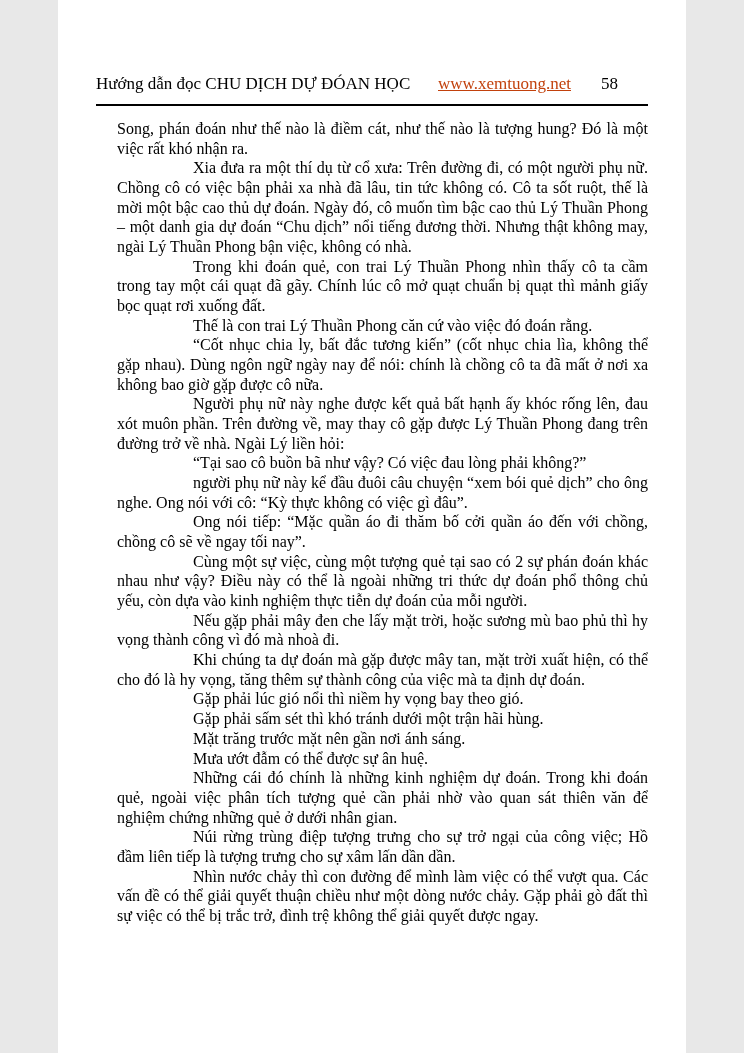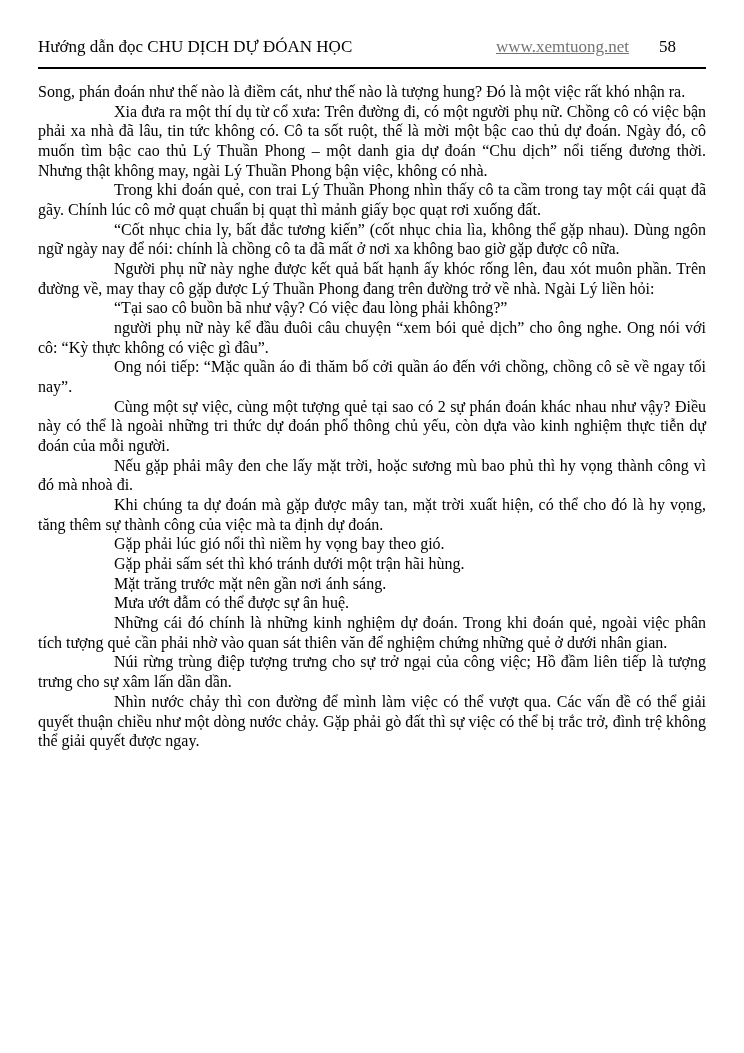"Hướng dẫn đọc CHU DỊCH" .page { width: 744px -> 628px }
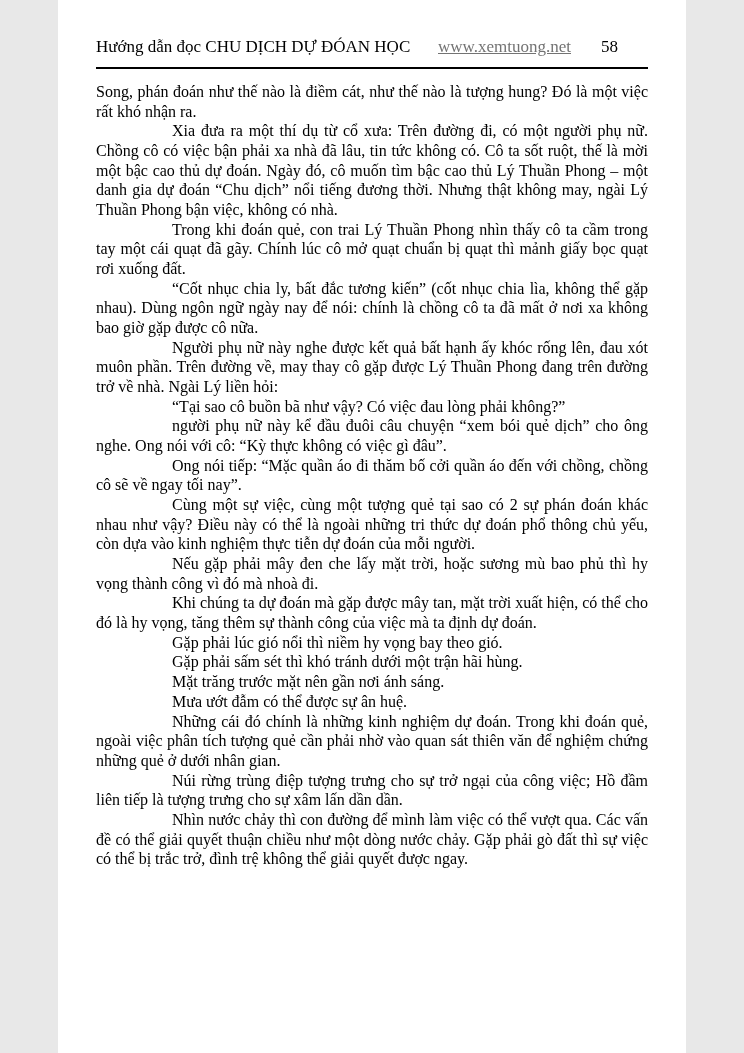"www.xemtuong.net" a.header-link { color: #737373 -> #c2410c; margin-top: none -> 37px }
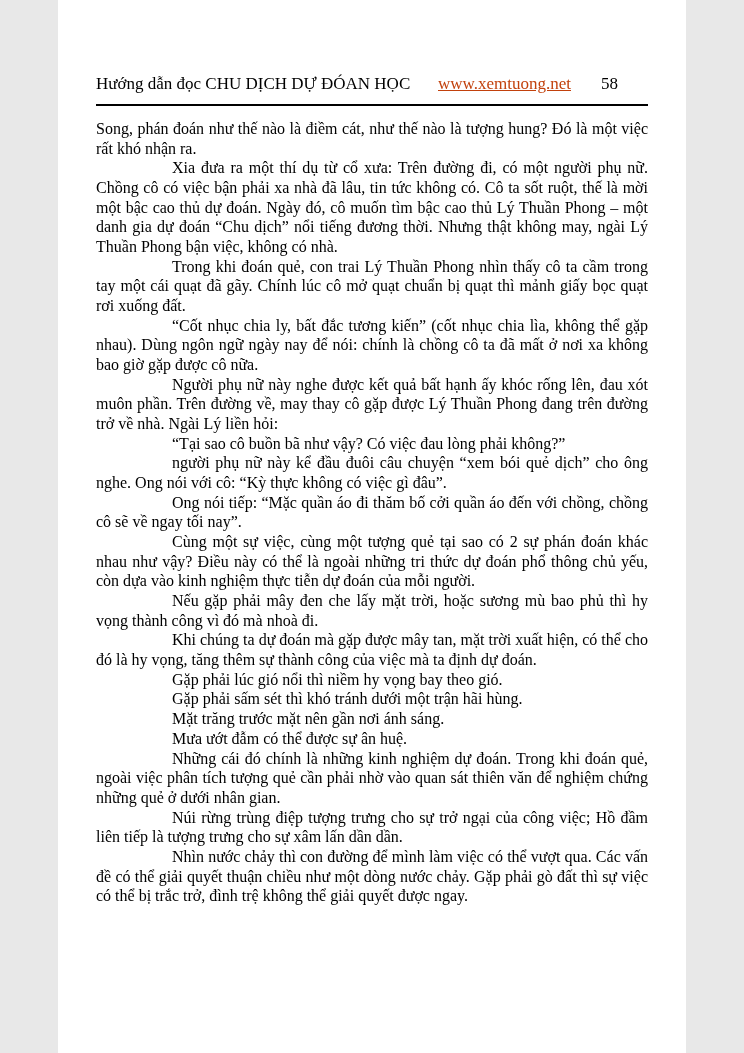"Song, phán đoán như thế" .body-text { margin-left: none -> 21px }
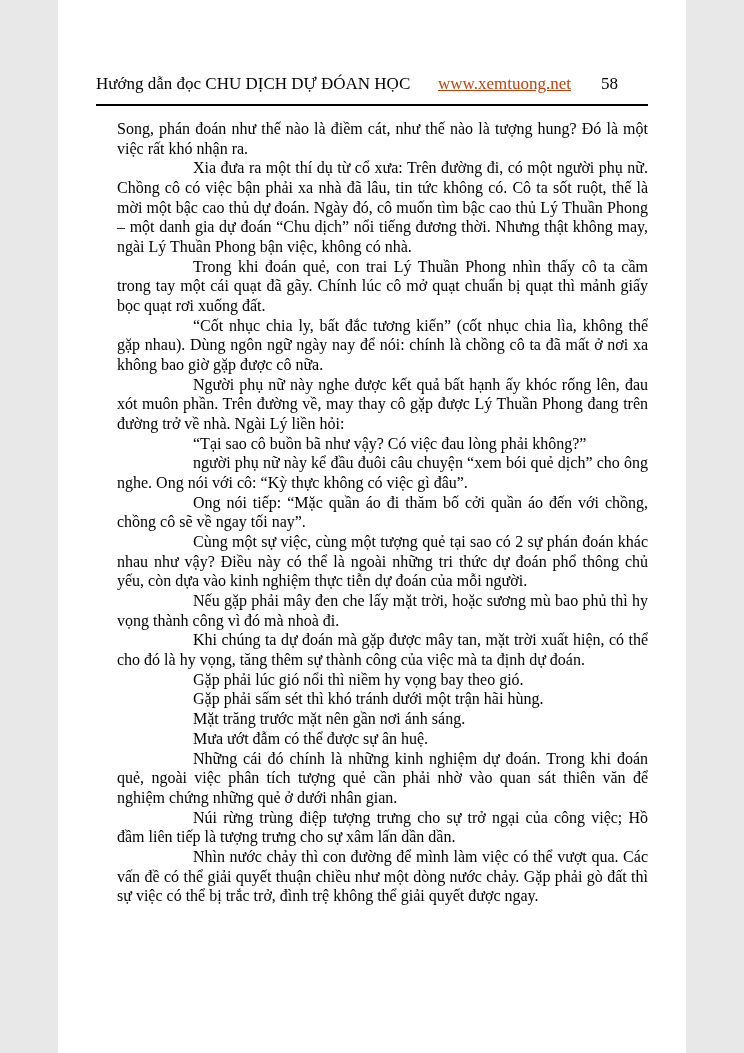"Thế là con trai Lý" p { html: none -> <p>Thế là con trai Lý Thuần Phong căn cứ vào việc đó đoán rằng.</p> }
